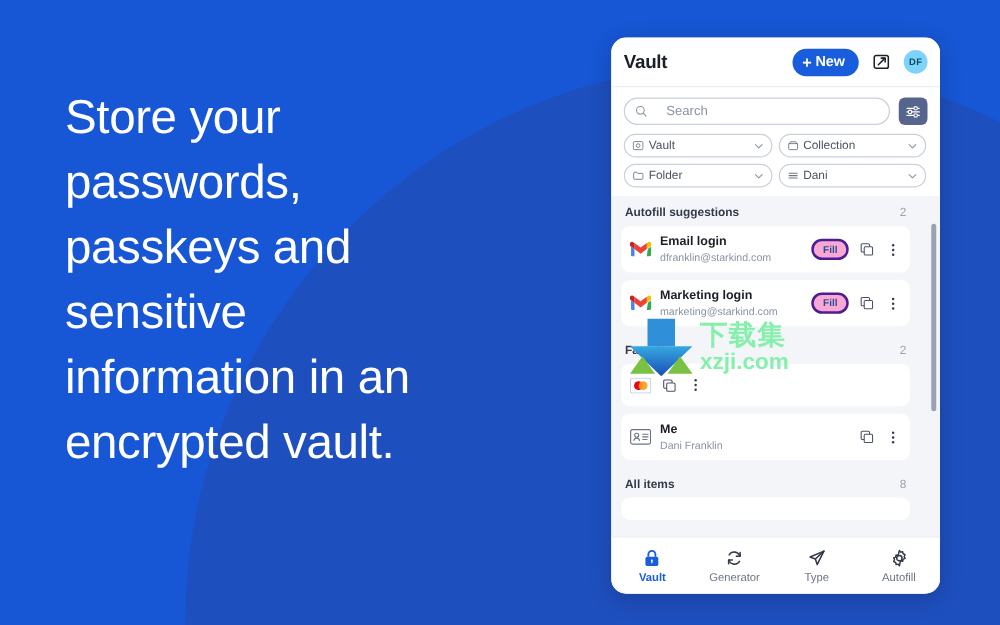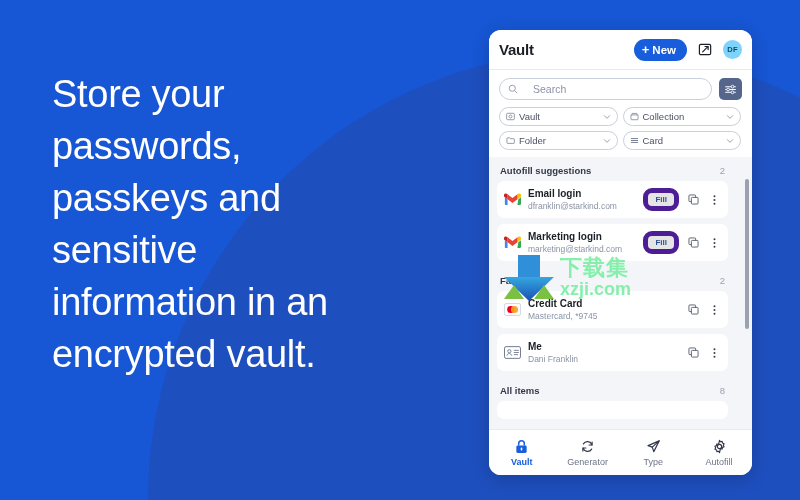"Card" span.lbl { text: Card -> Dani }
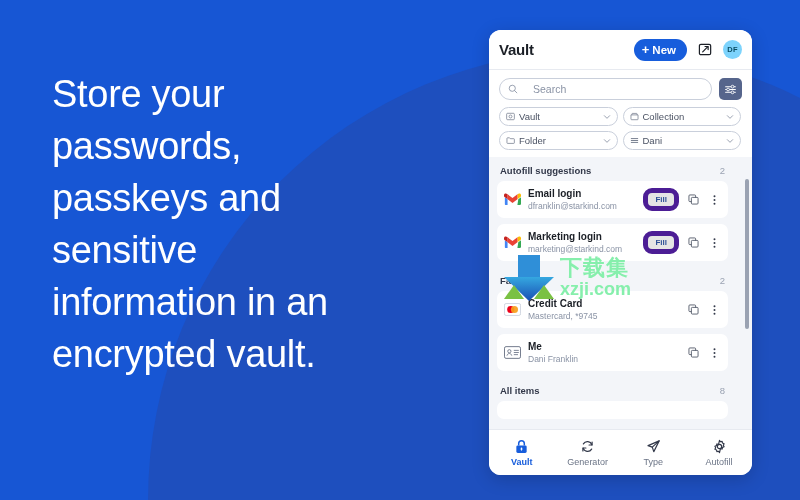"Fill" .fill-pill { background: #e5e5e5 -> #f9a8d4; border: 5px solid #4c1d95 -> 2px solid #4c1d95 }
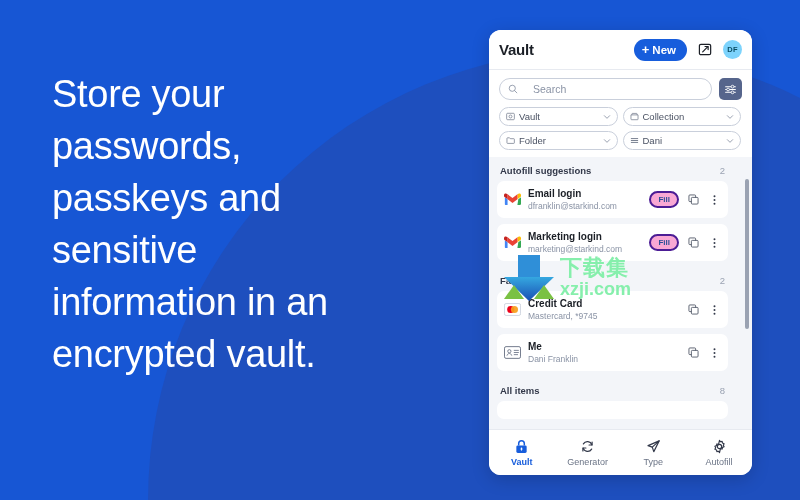"Credit Card" div.card-text { html: <div> <div>Credit Card</div> <div>Mastercard, *9745</div> </div> -> none }
